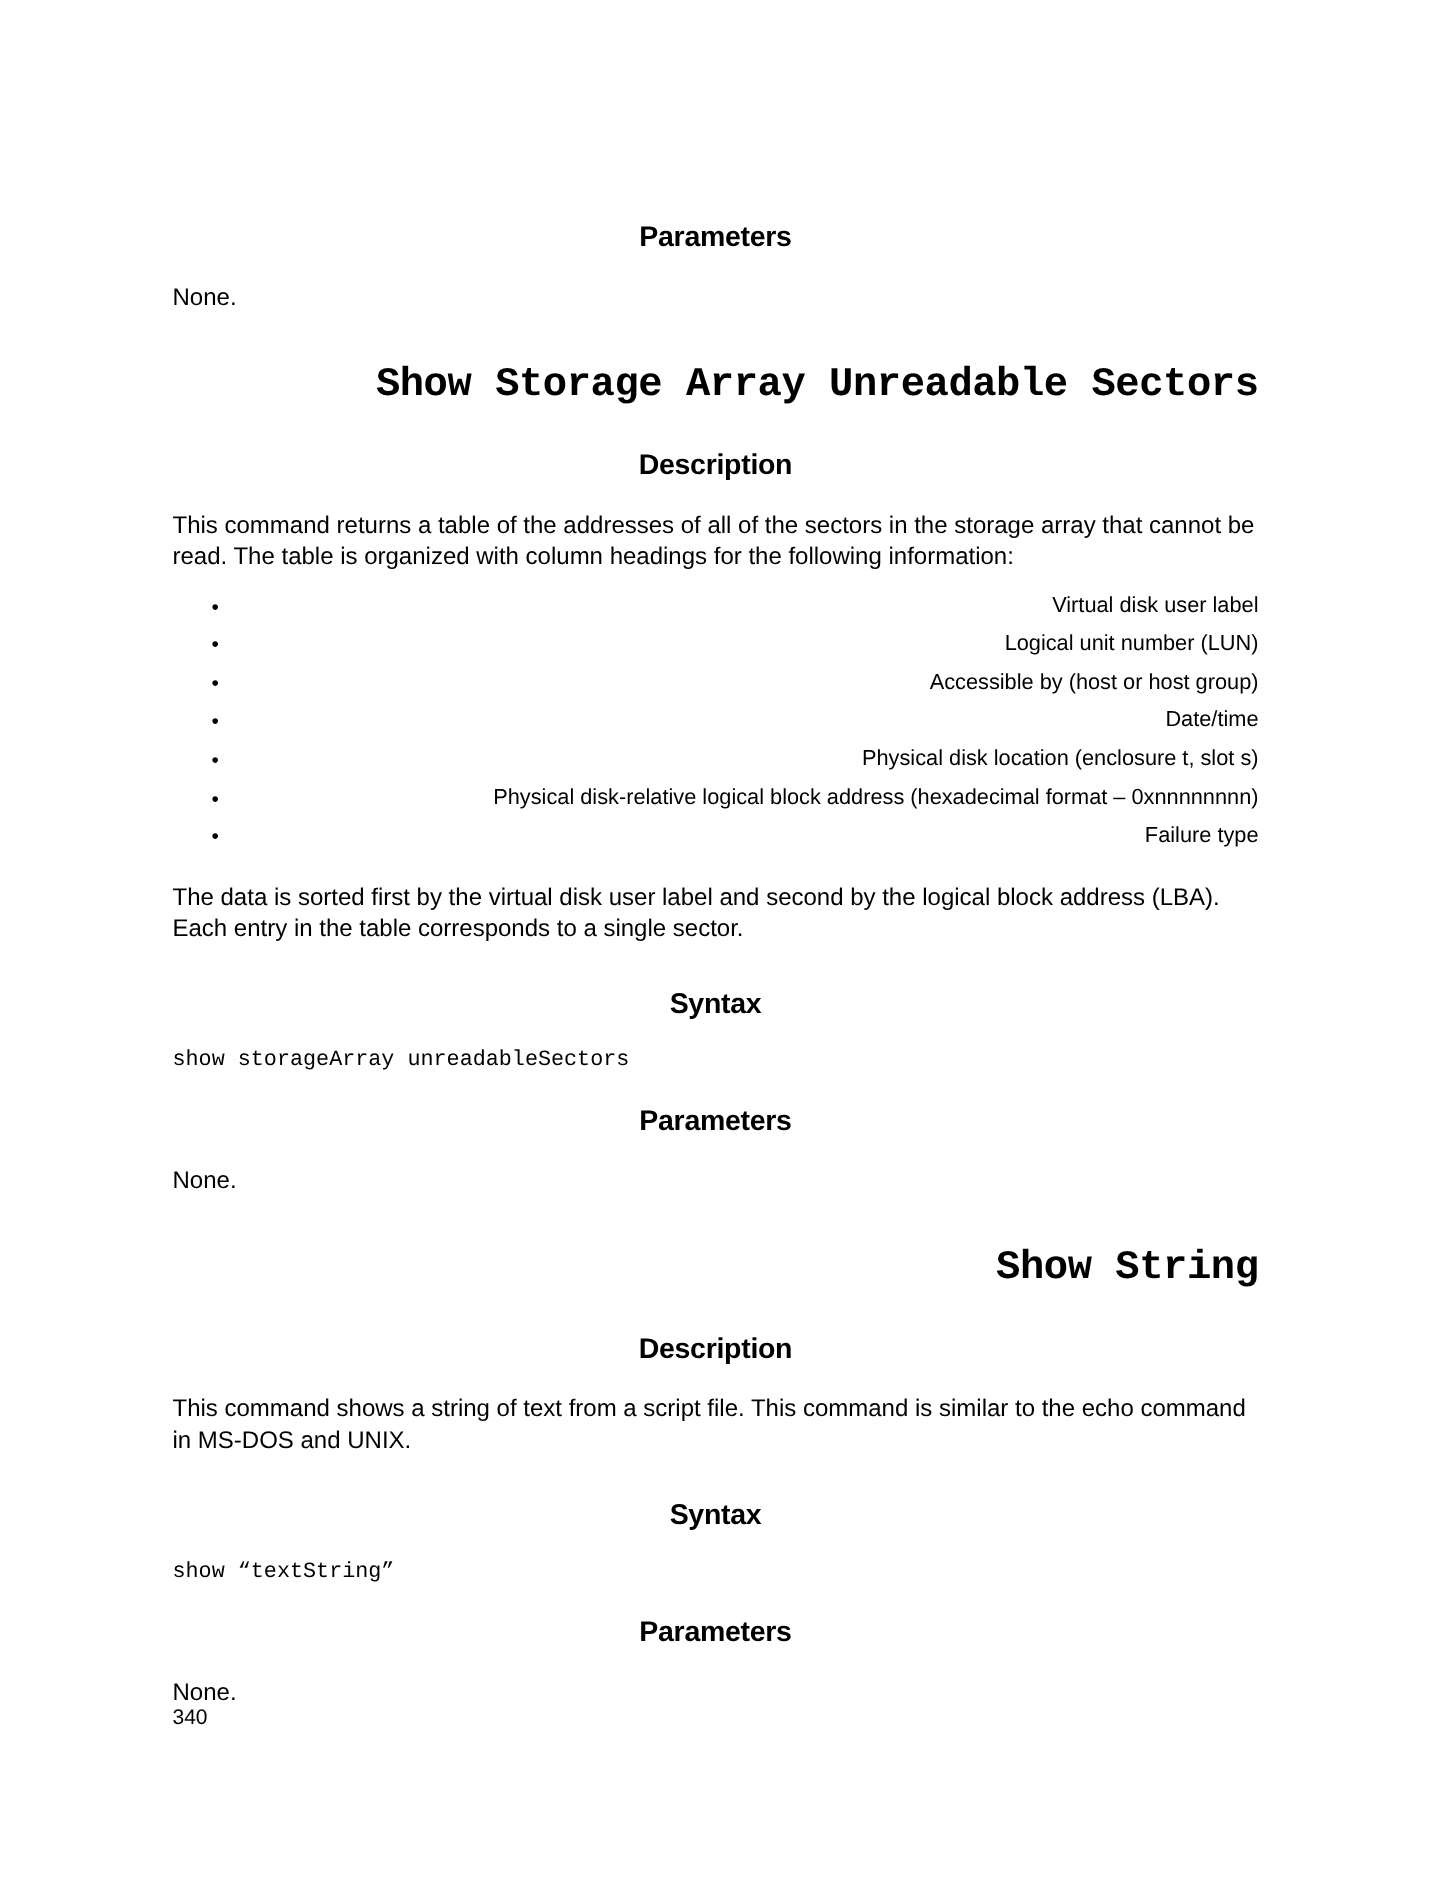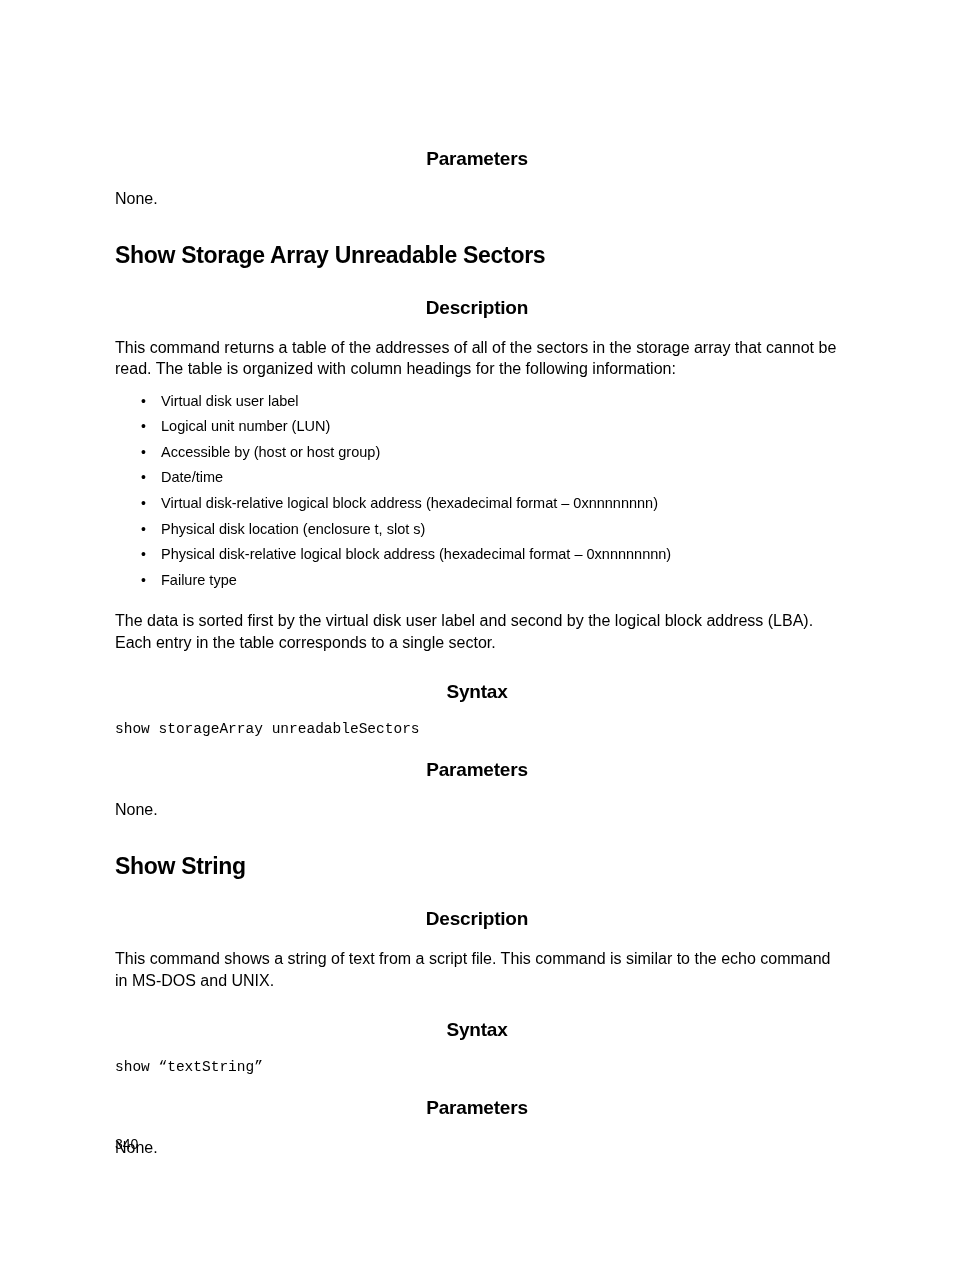"Show Storage Array Unreadable Sectors" .h1 { font-family: Liberation Sans, sans-serif -> Liberation Mono, monospace; font-size: 23px -> 27px; text-align: none -> right }
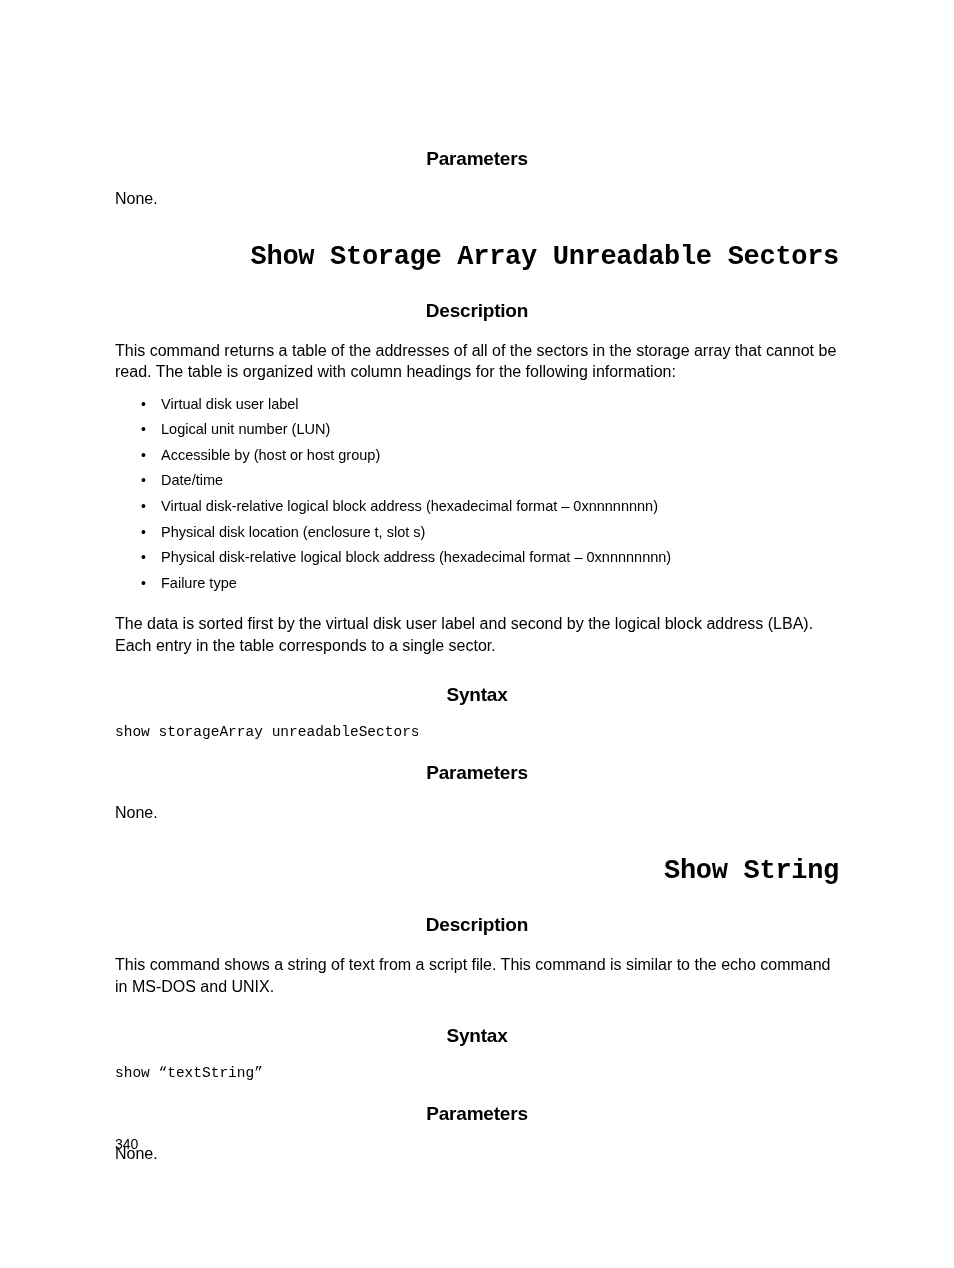"Virtual disk user label" ul.bullets li { text-align: none -> right }
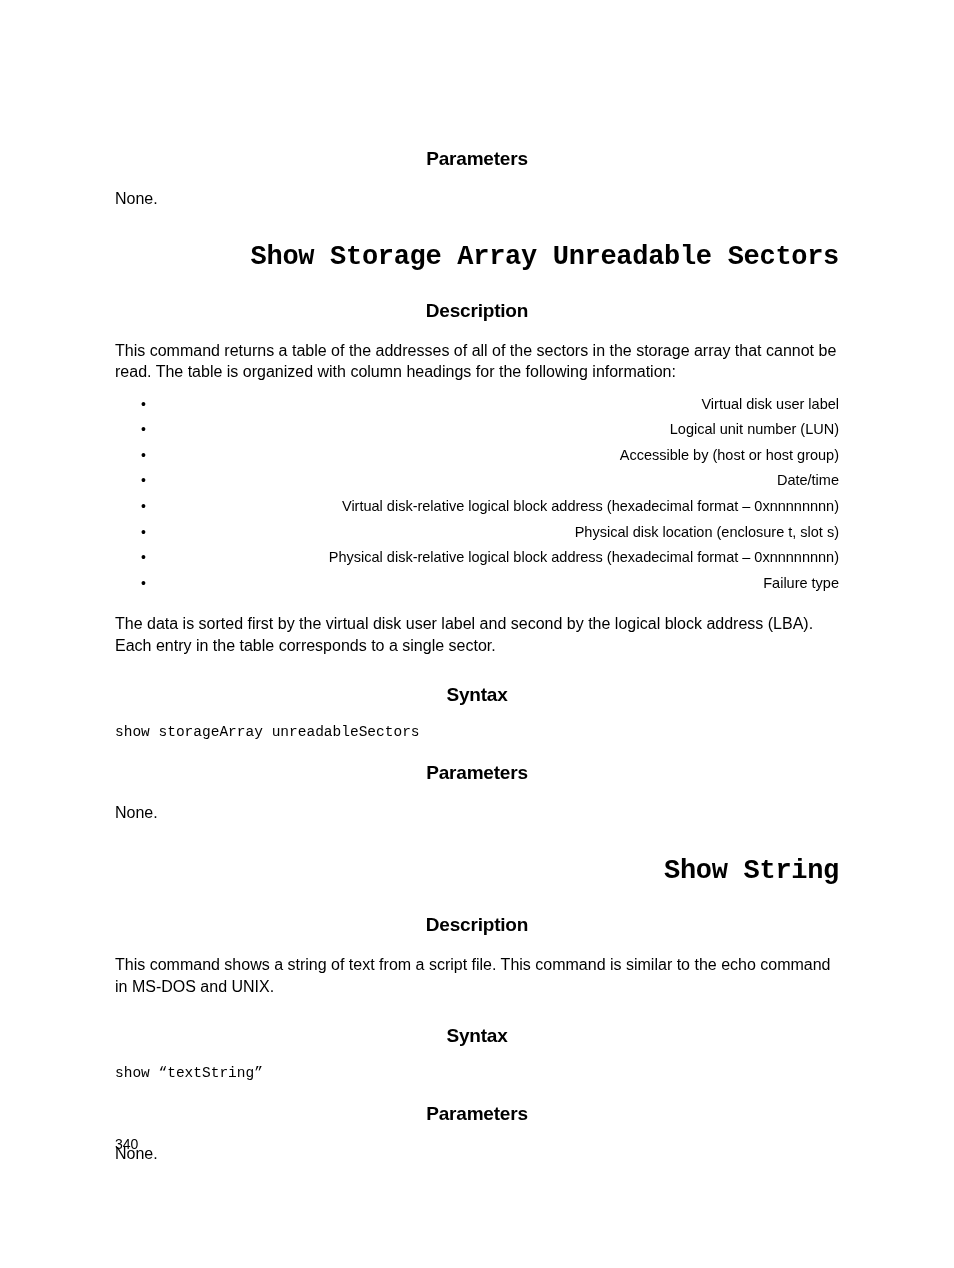"Virtual disk-relative logical block" li { html: <li>Virtual disk-relative logical block address (hexadecimal format – 0xnnnnnnnn)</li> -> none }
